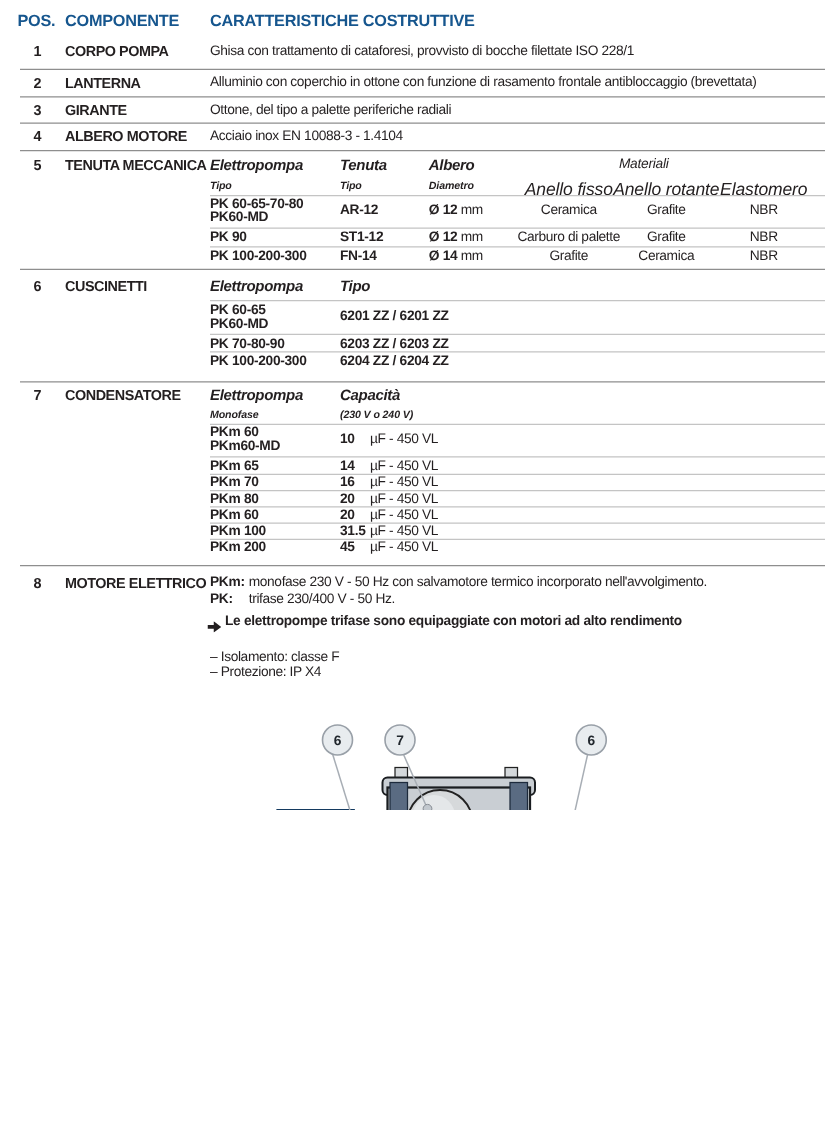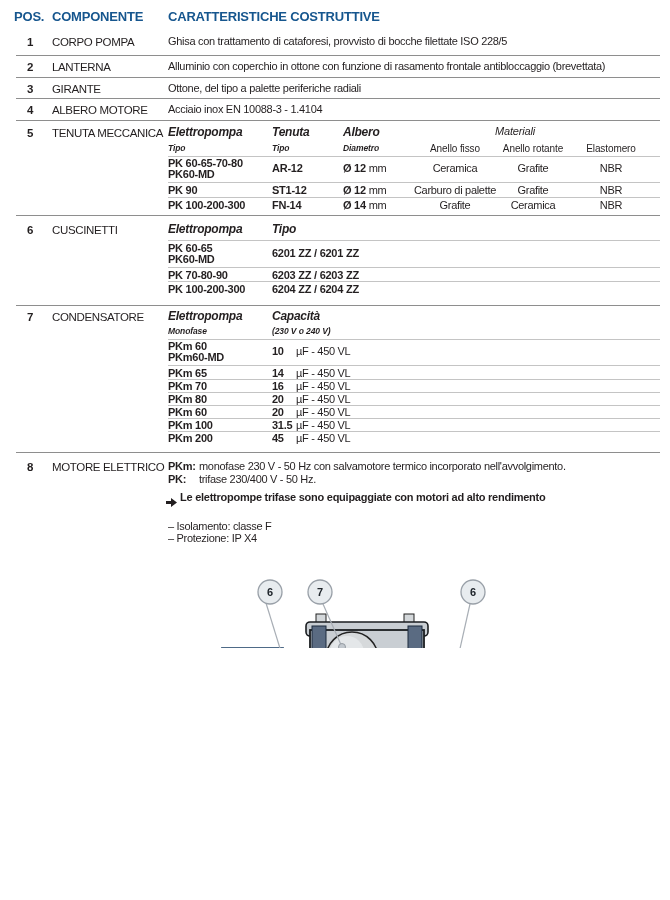"CORPO POMPA" .nm { font-weight: 400 -> 700 }
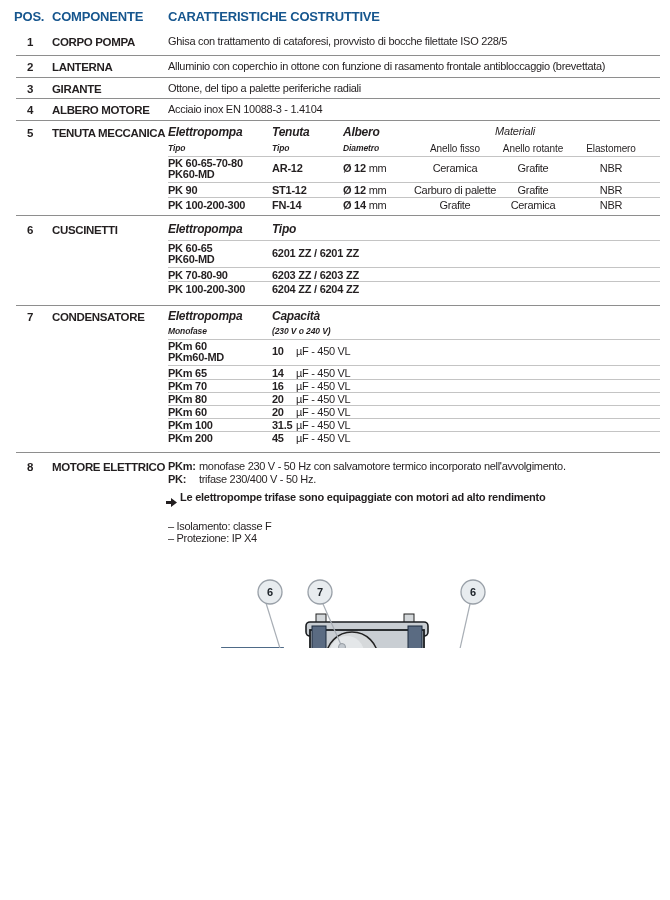"Ghisa con trattamento di cataforesi," div.abs { text: 228/5 -> 228/1 }
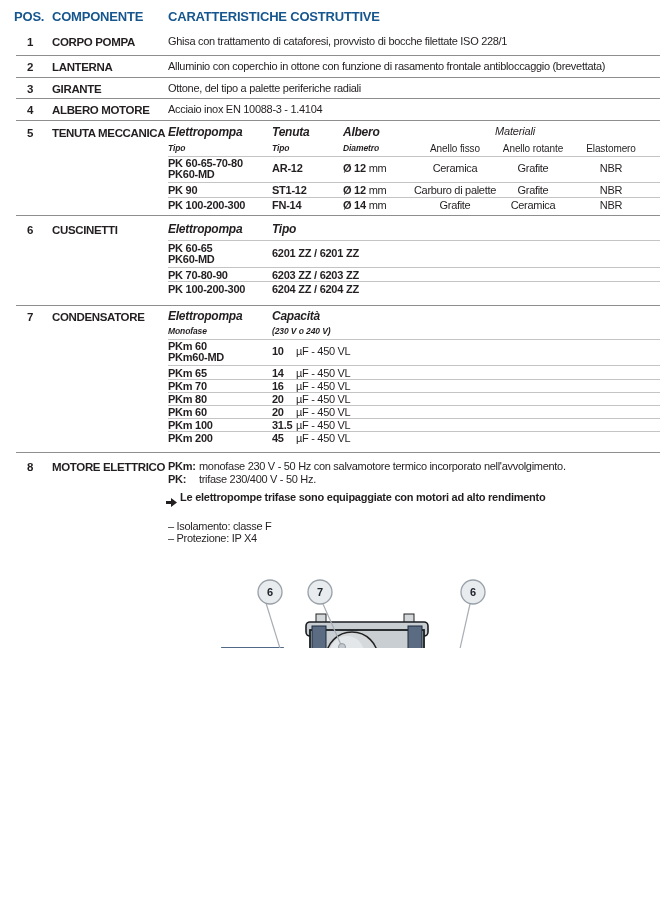"Anello fisso" .itl { font-size: 10px -> 14px; font-style: none -> italic }
